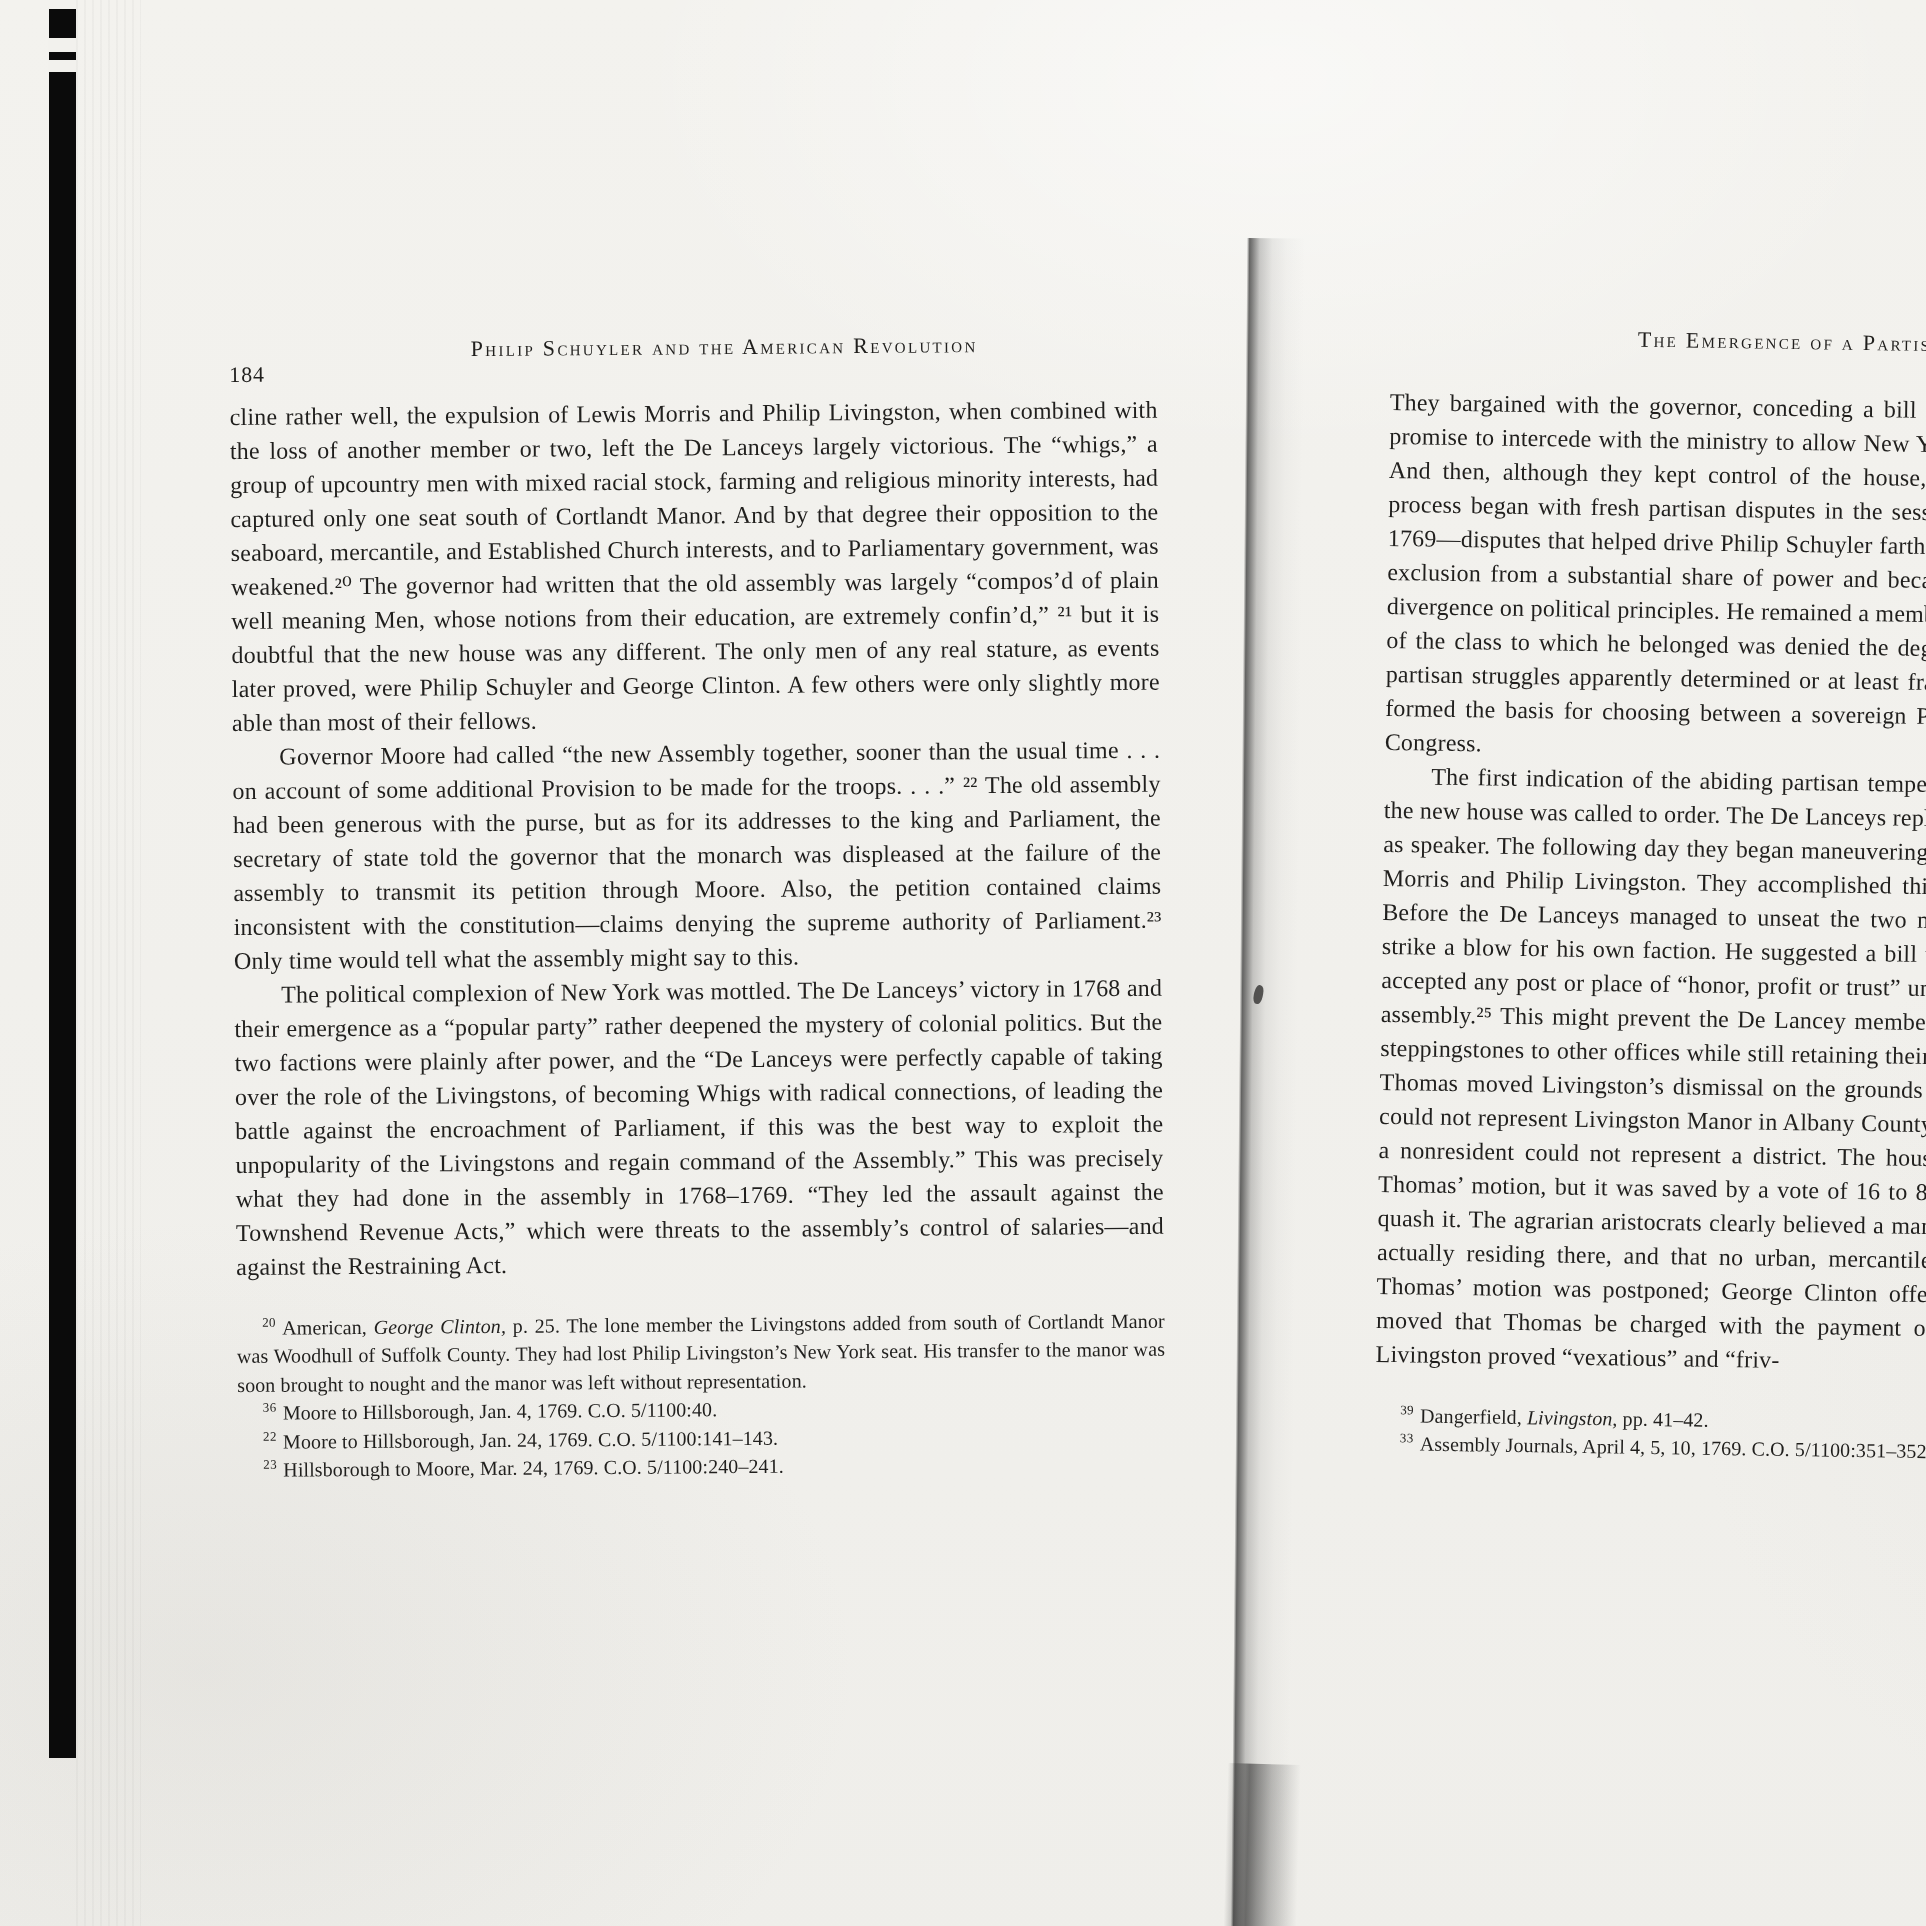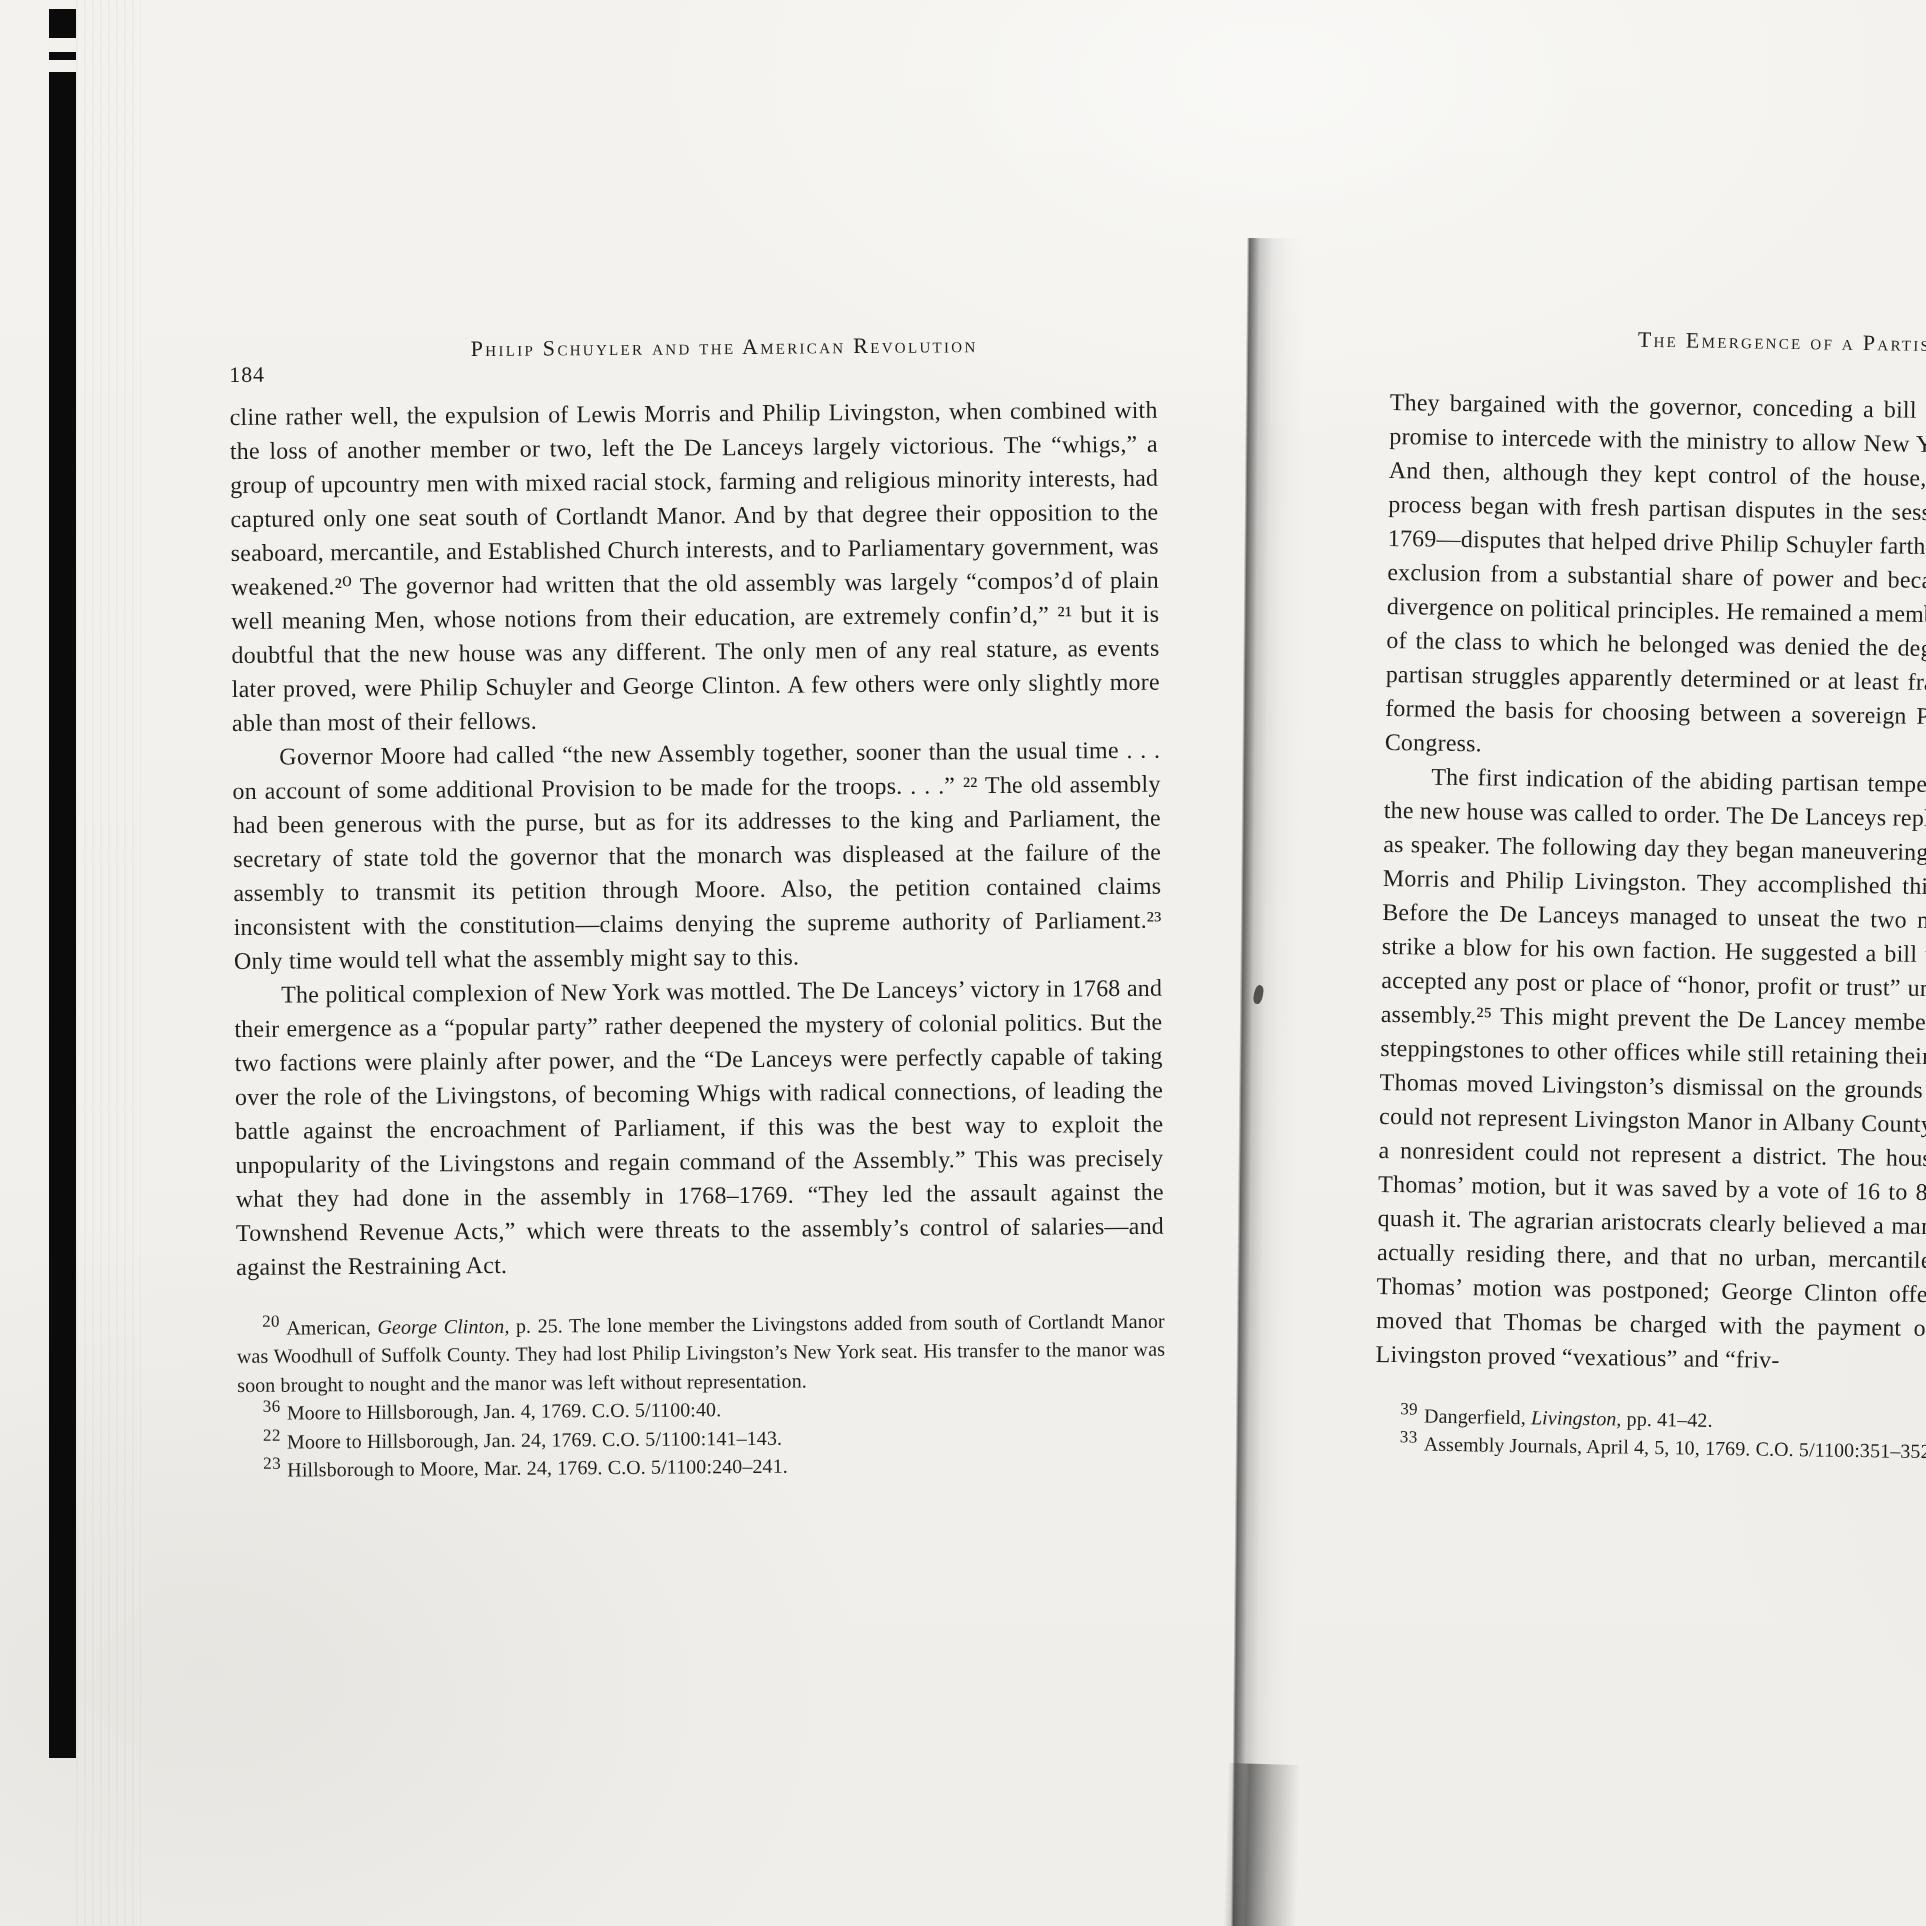"20" .fn-marker { font-size: 17px -> 13px }
